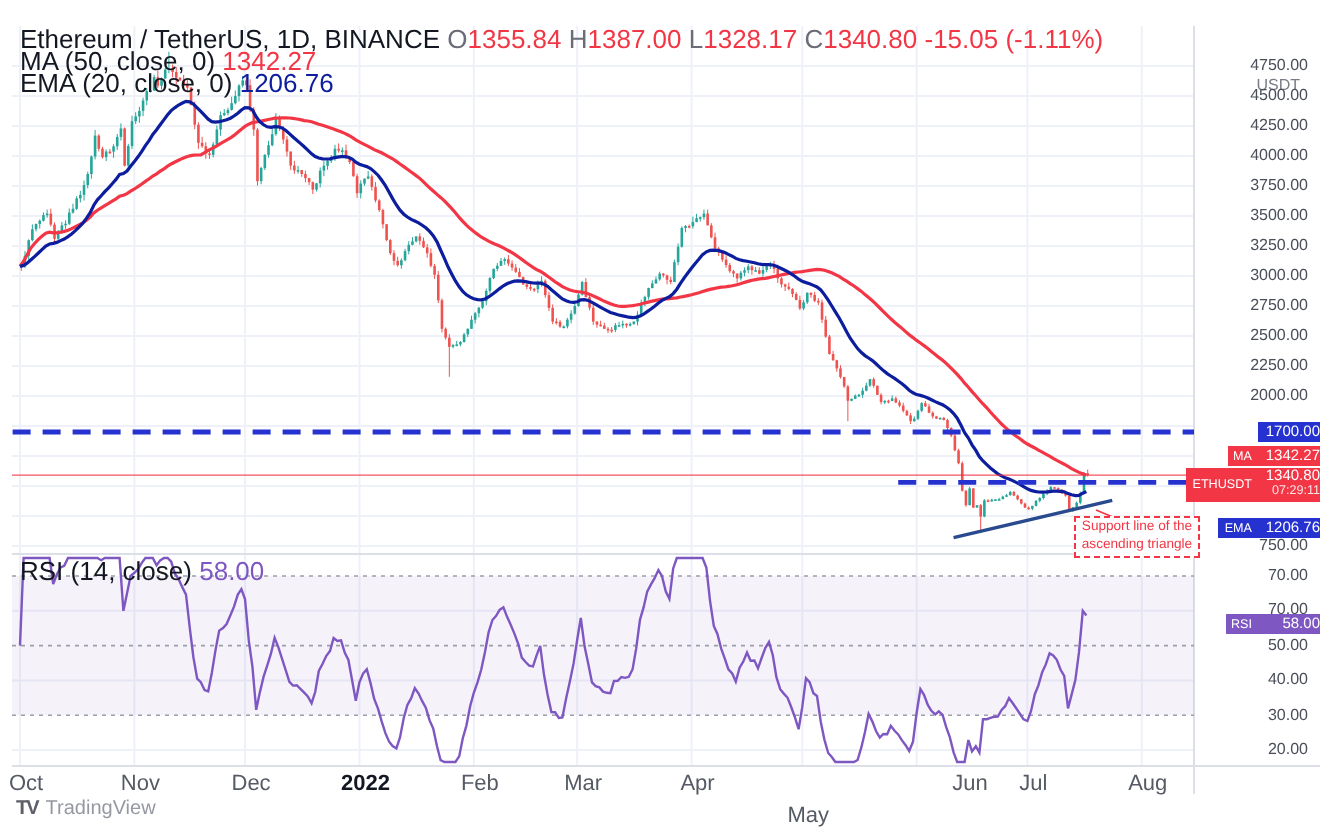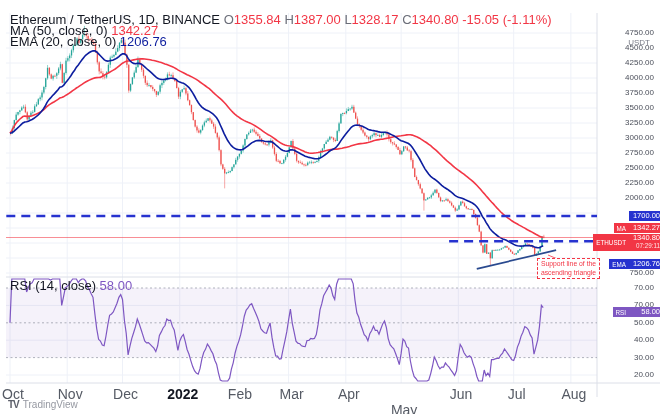"Oct" .time-label { font-size: 14px -> 11px }
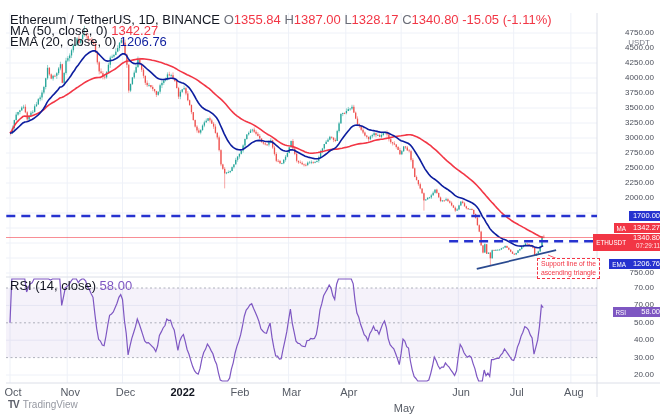"Jun" div.time-label { left: 461px -> 485px }
